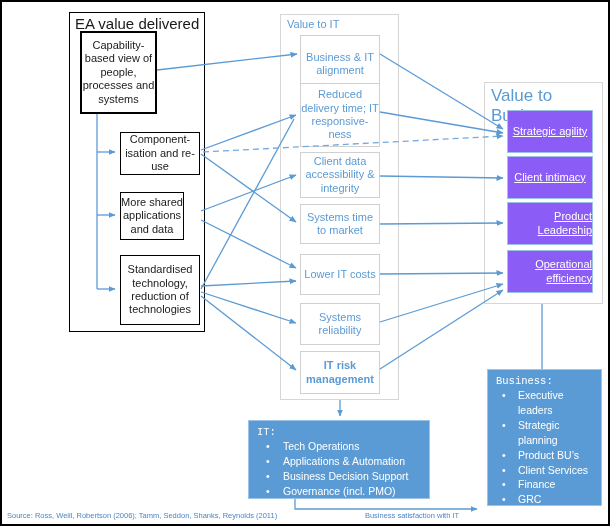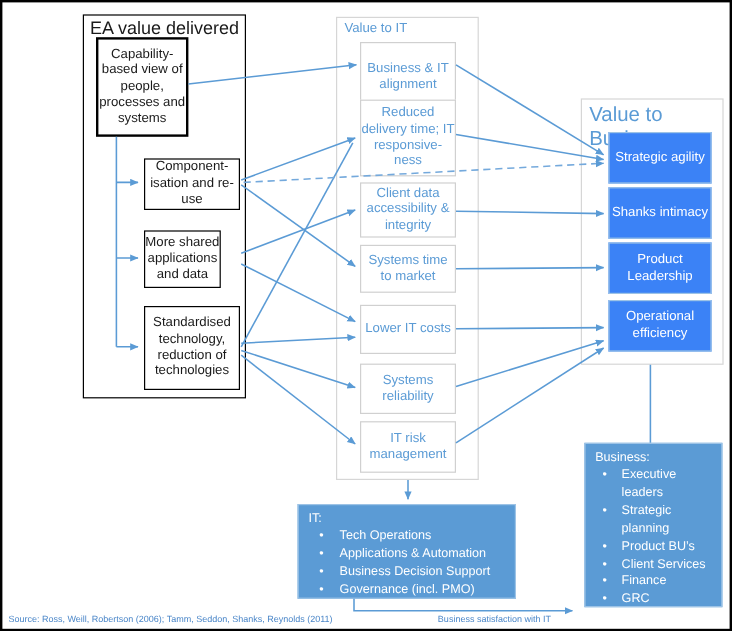"Strategic agility" .fillbox { background: #3b82f6 -> #8b5cf6; text-align: center -> right; text-decoration: none -> underline }
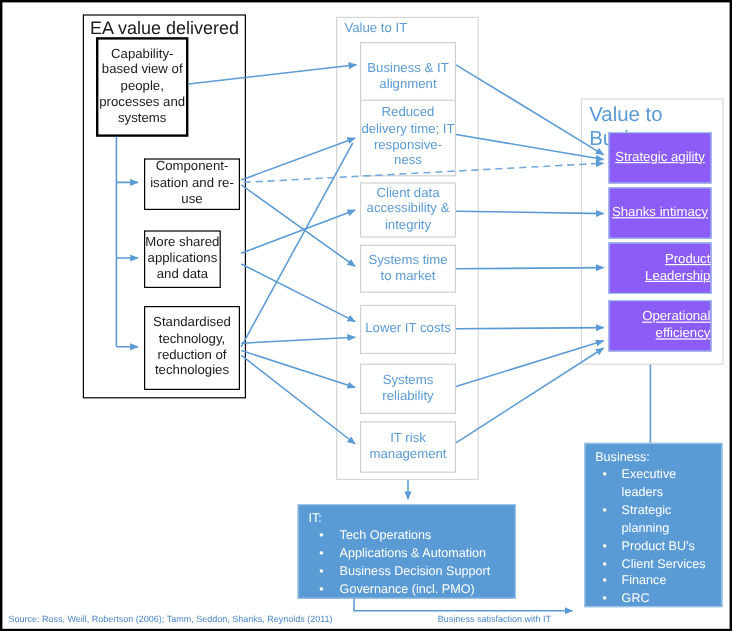"Shanks intimacy" div.abs { text: Shanks -> Client }
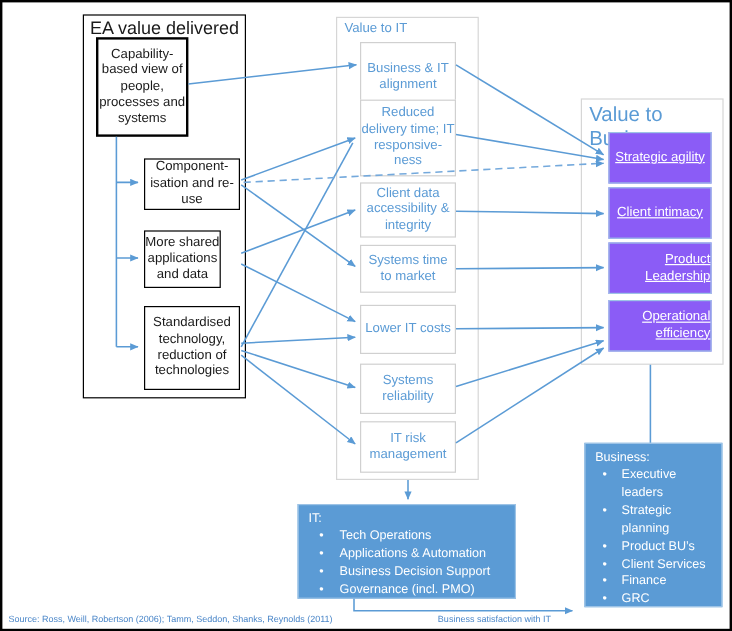"IT risk management" .m7 { font-weight: none -> bold }
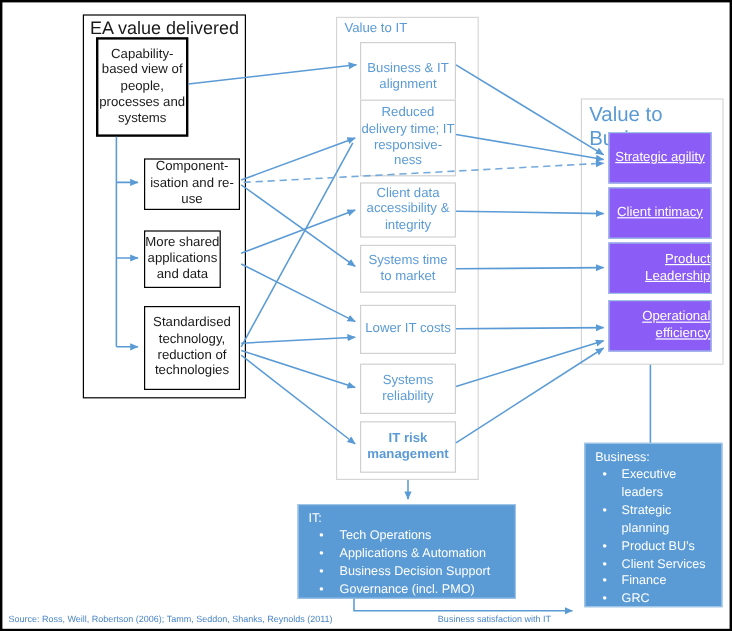"Business:" .listbox .ttl { font-family: none -> Liberation Mono, monospace }
